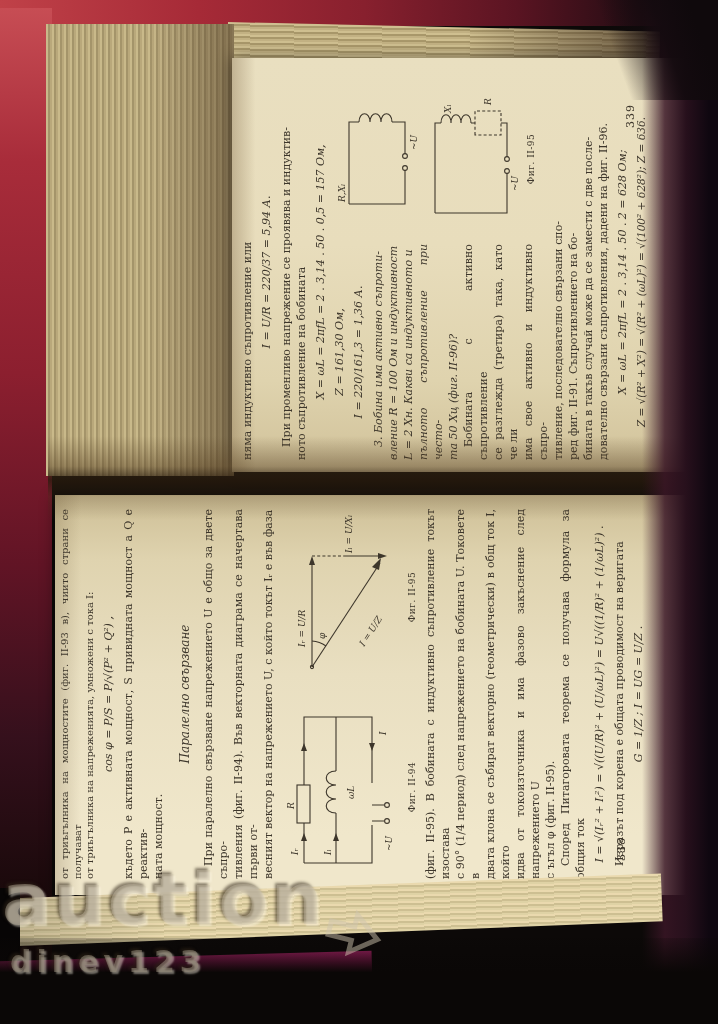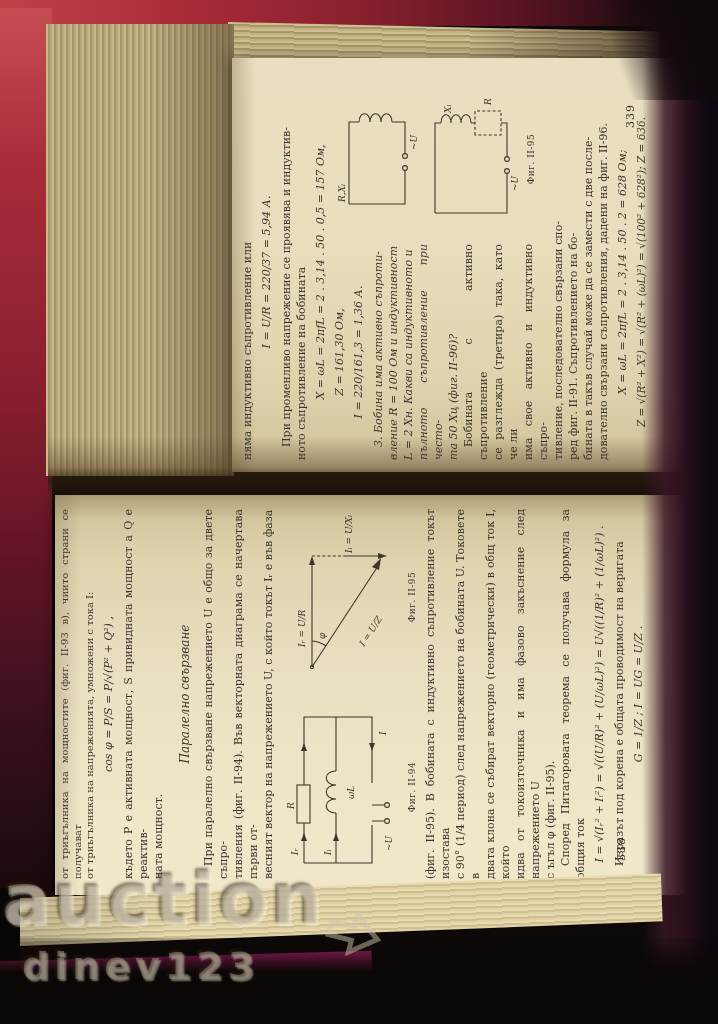"dinev123" .wm-user { font-size: 38px -> 30px; left: 22px -> 10px }
